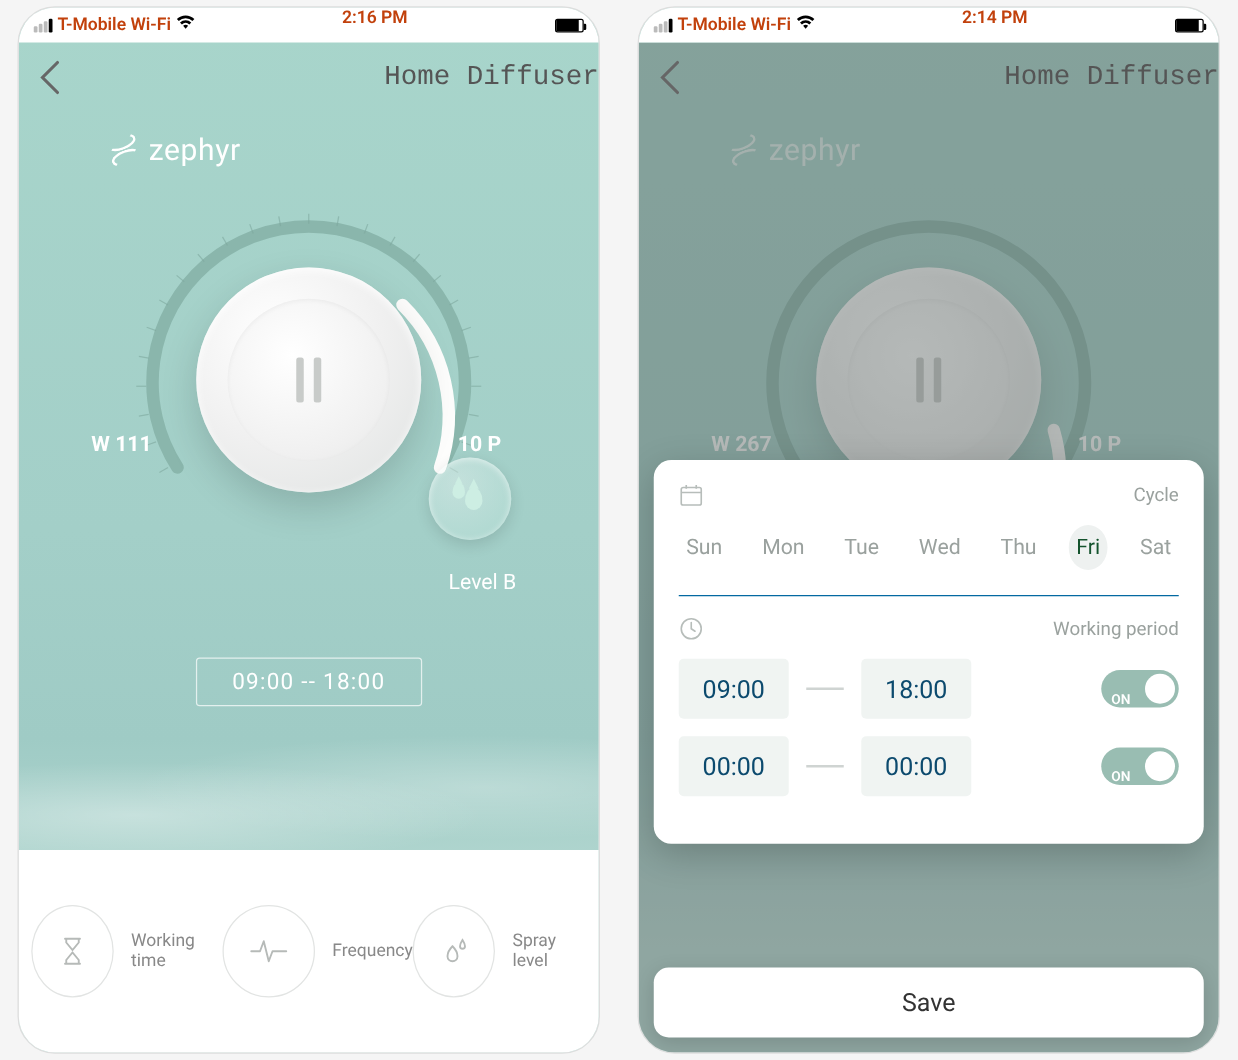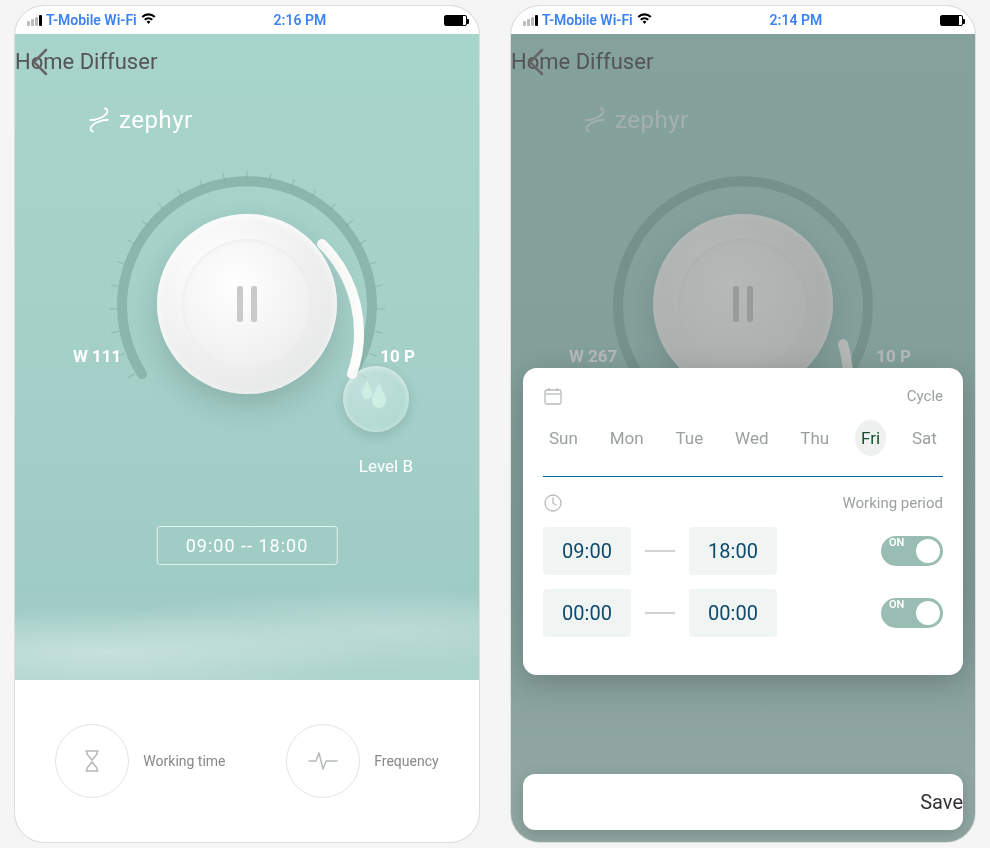"T-Mobile Wi-Fi" .status-bar { align-items: center -> none; color: #3b82f6 -> #c2410c }
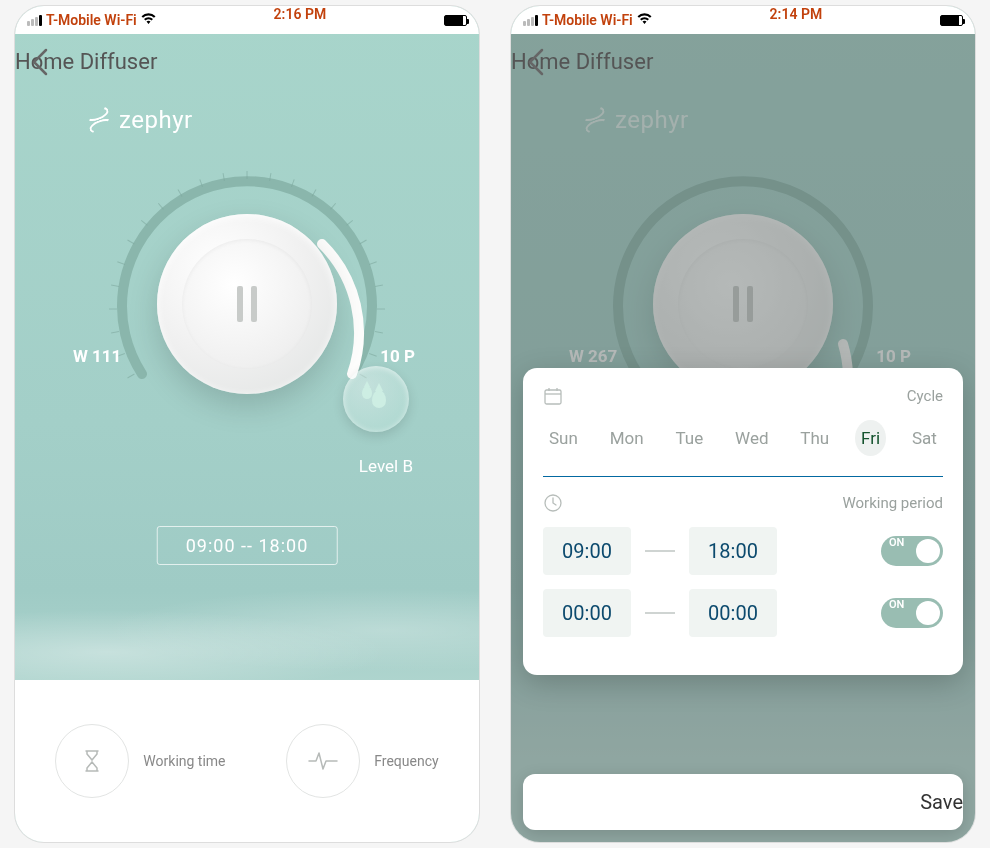"Home Diffuser" .header { font-family: none -> Liberation Mono, monospace; justify-content: flex-start -> flex-end }
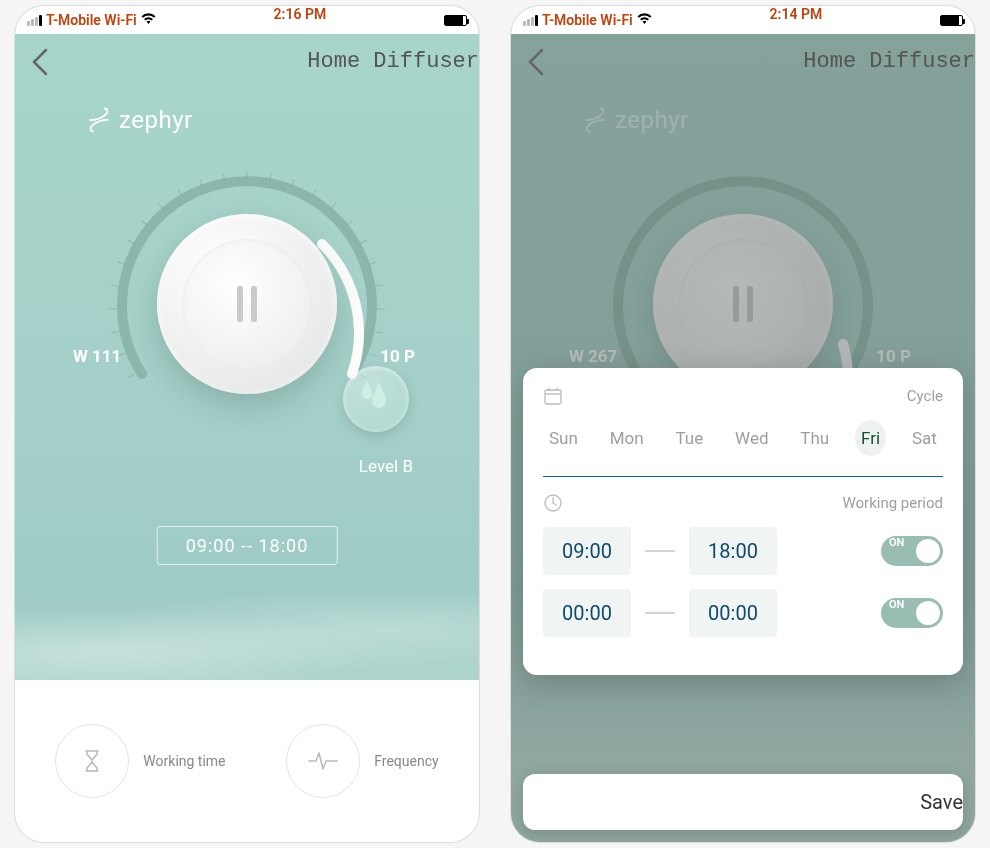"10 P" .dial-label.right { right: 64px -> 78px }
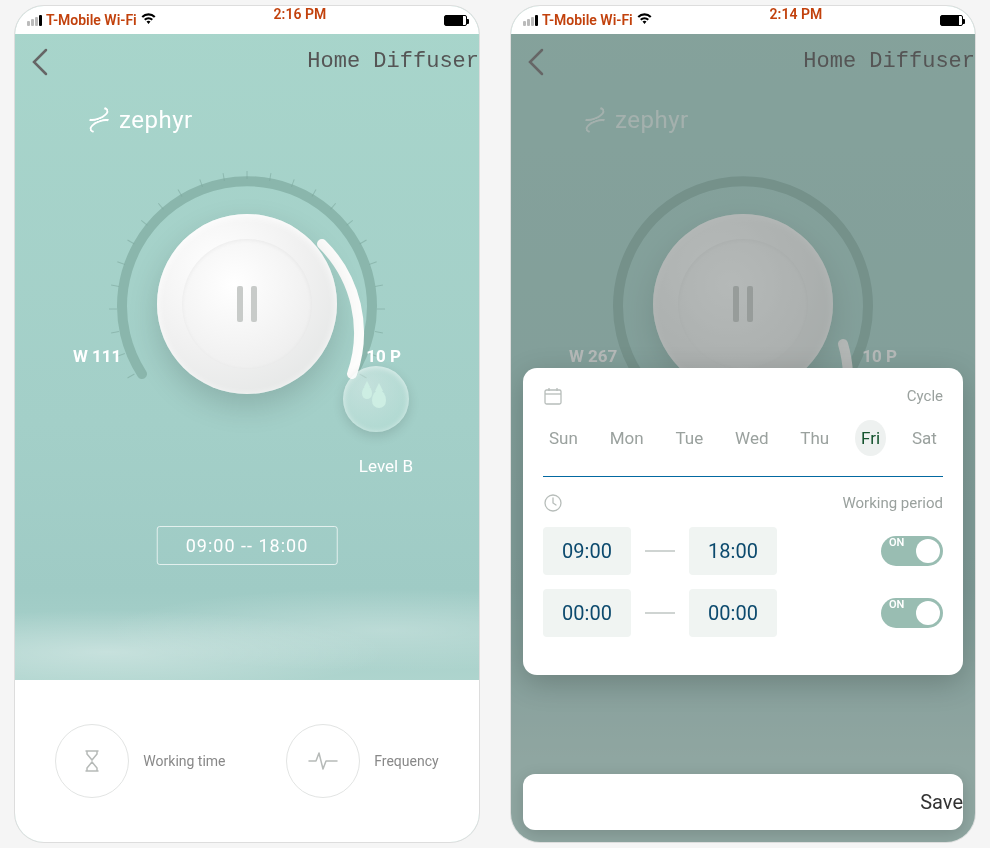"ON" .toggle { align-items: flex-start -> flex-end }
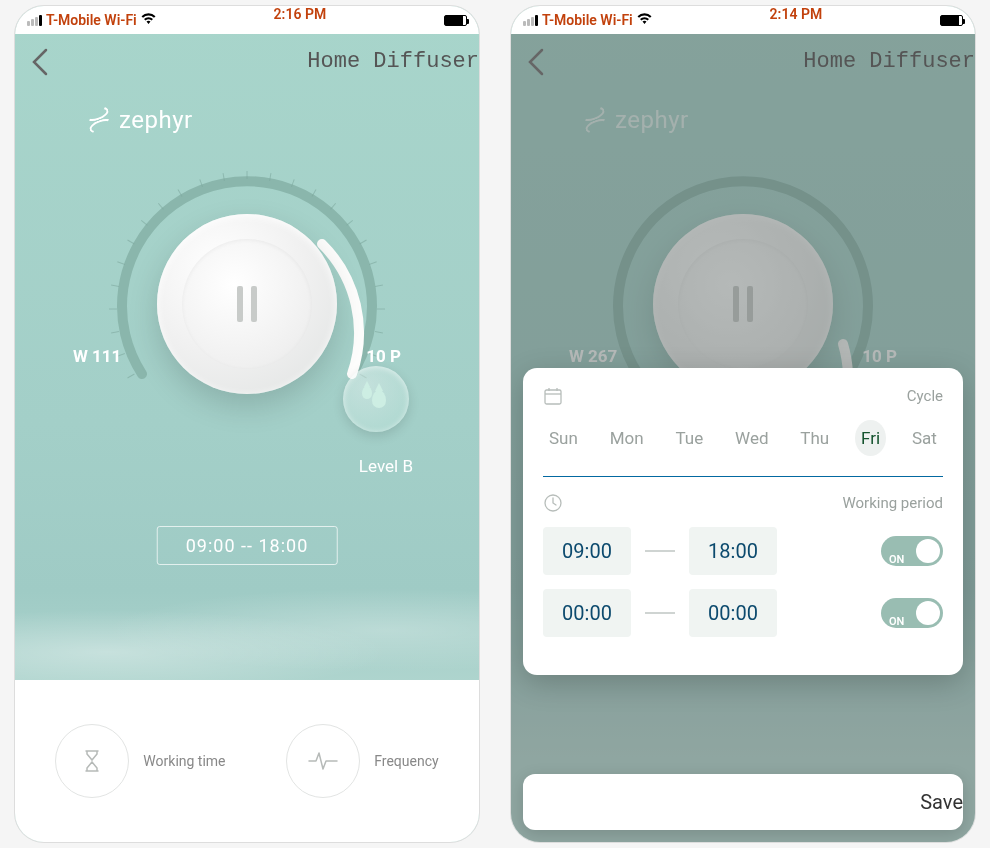"Spray level" div.bb-item { html: none -> <div> <div> <svg> <path></path> </svg> </div> <span>Spray level</span> </div> }
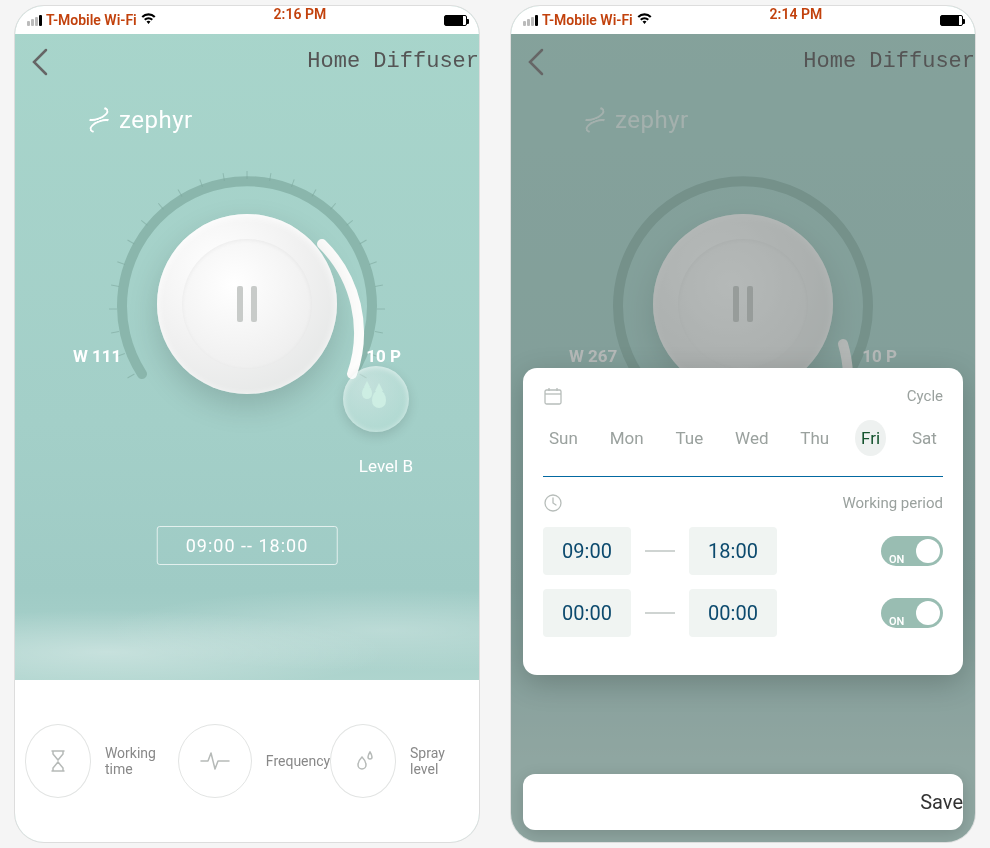"Save" .save-btn { justify-content: flex-end -> center }
